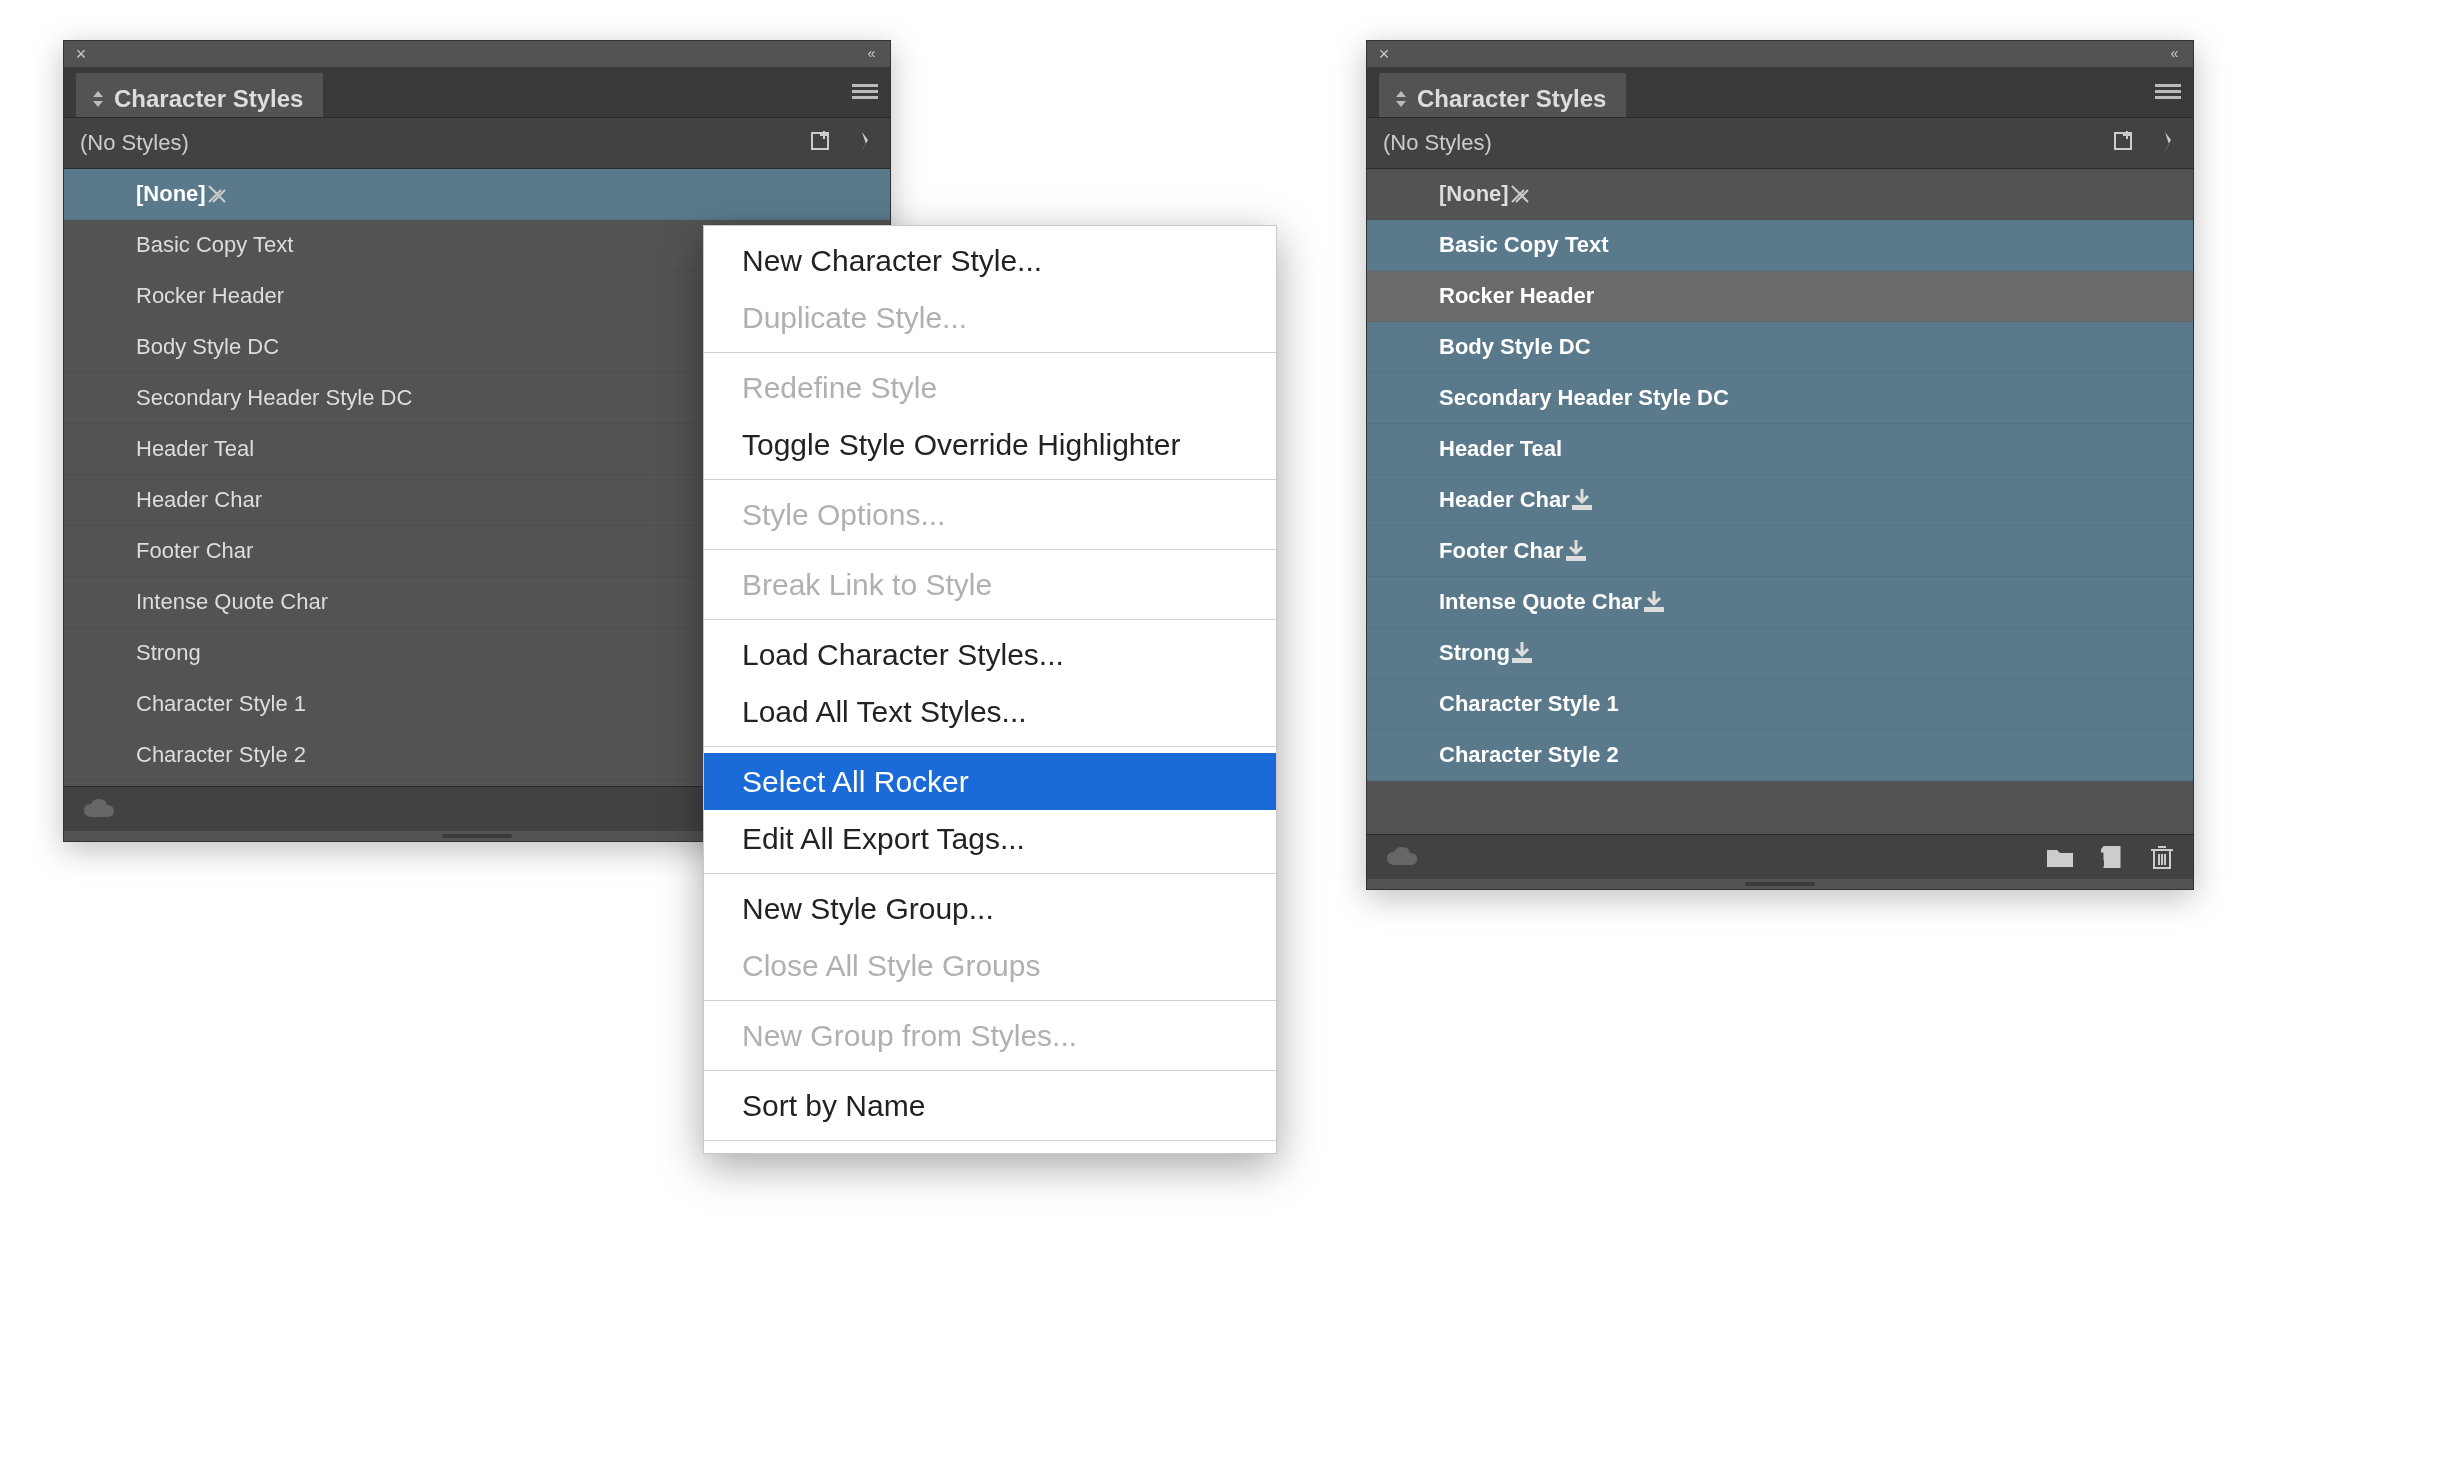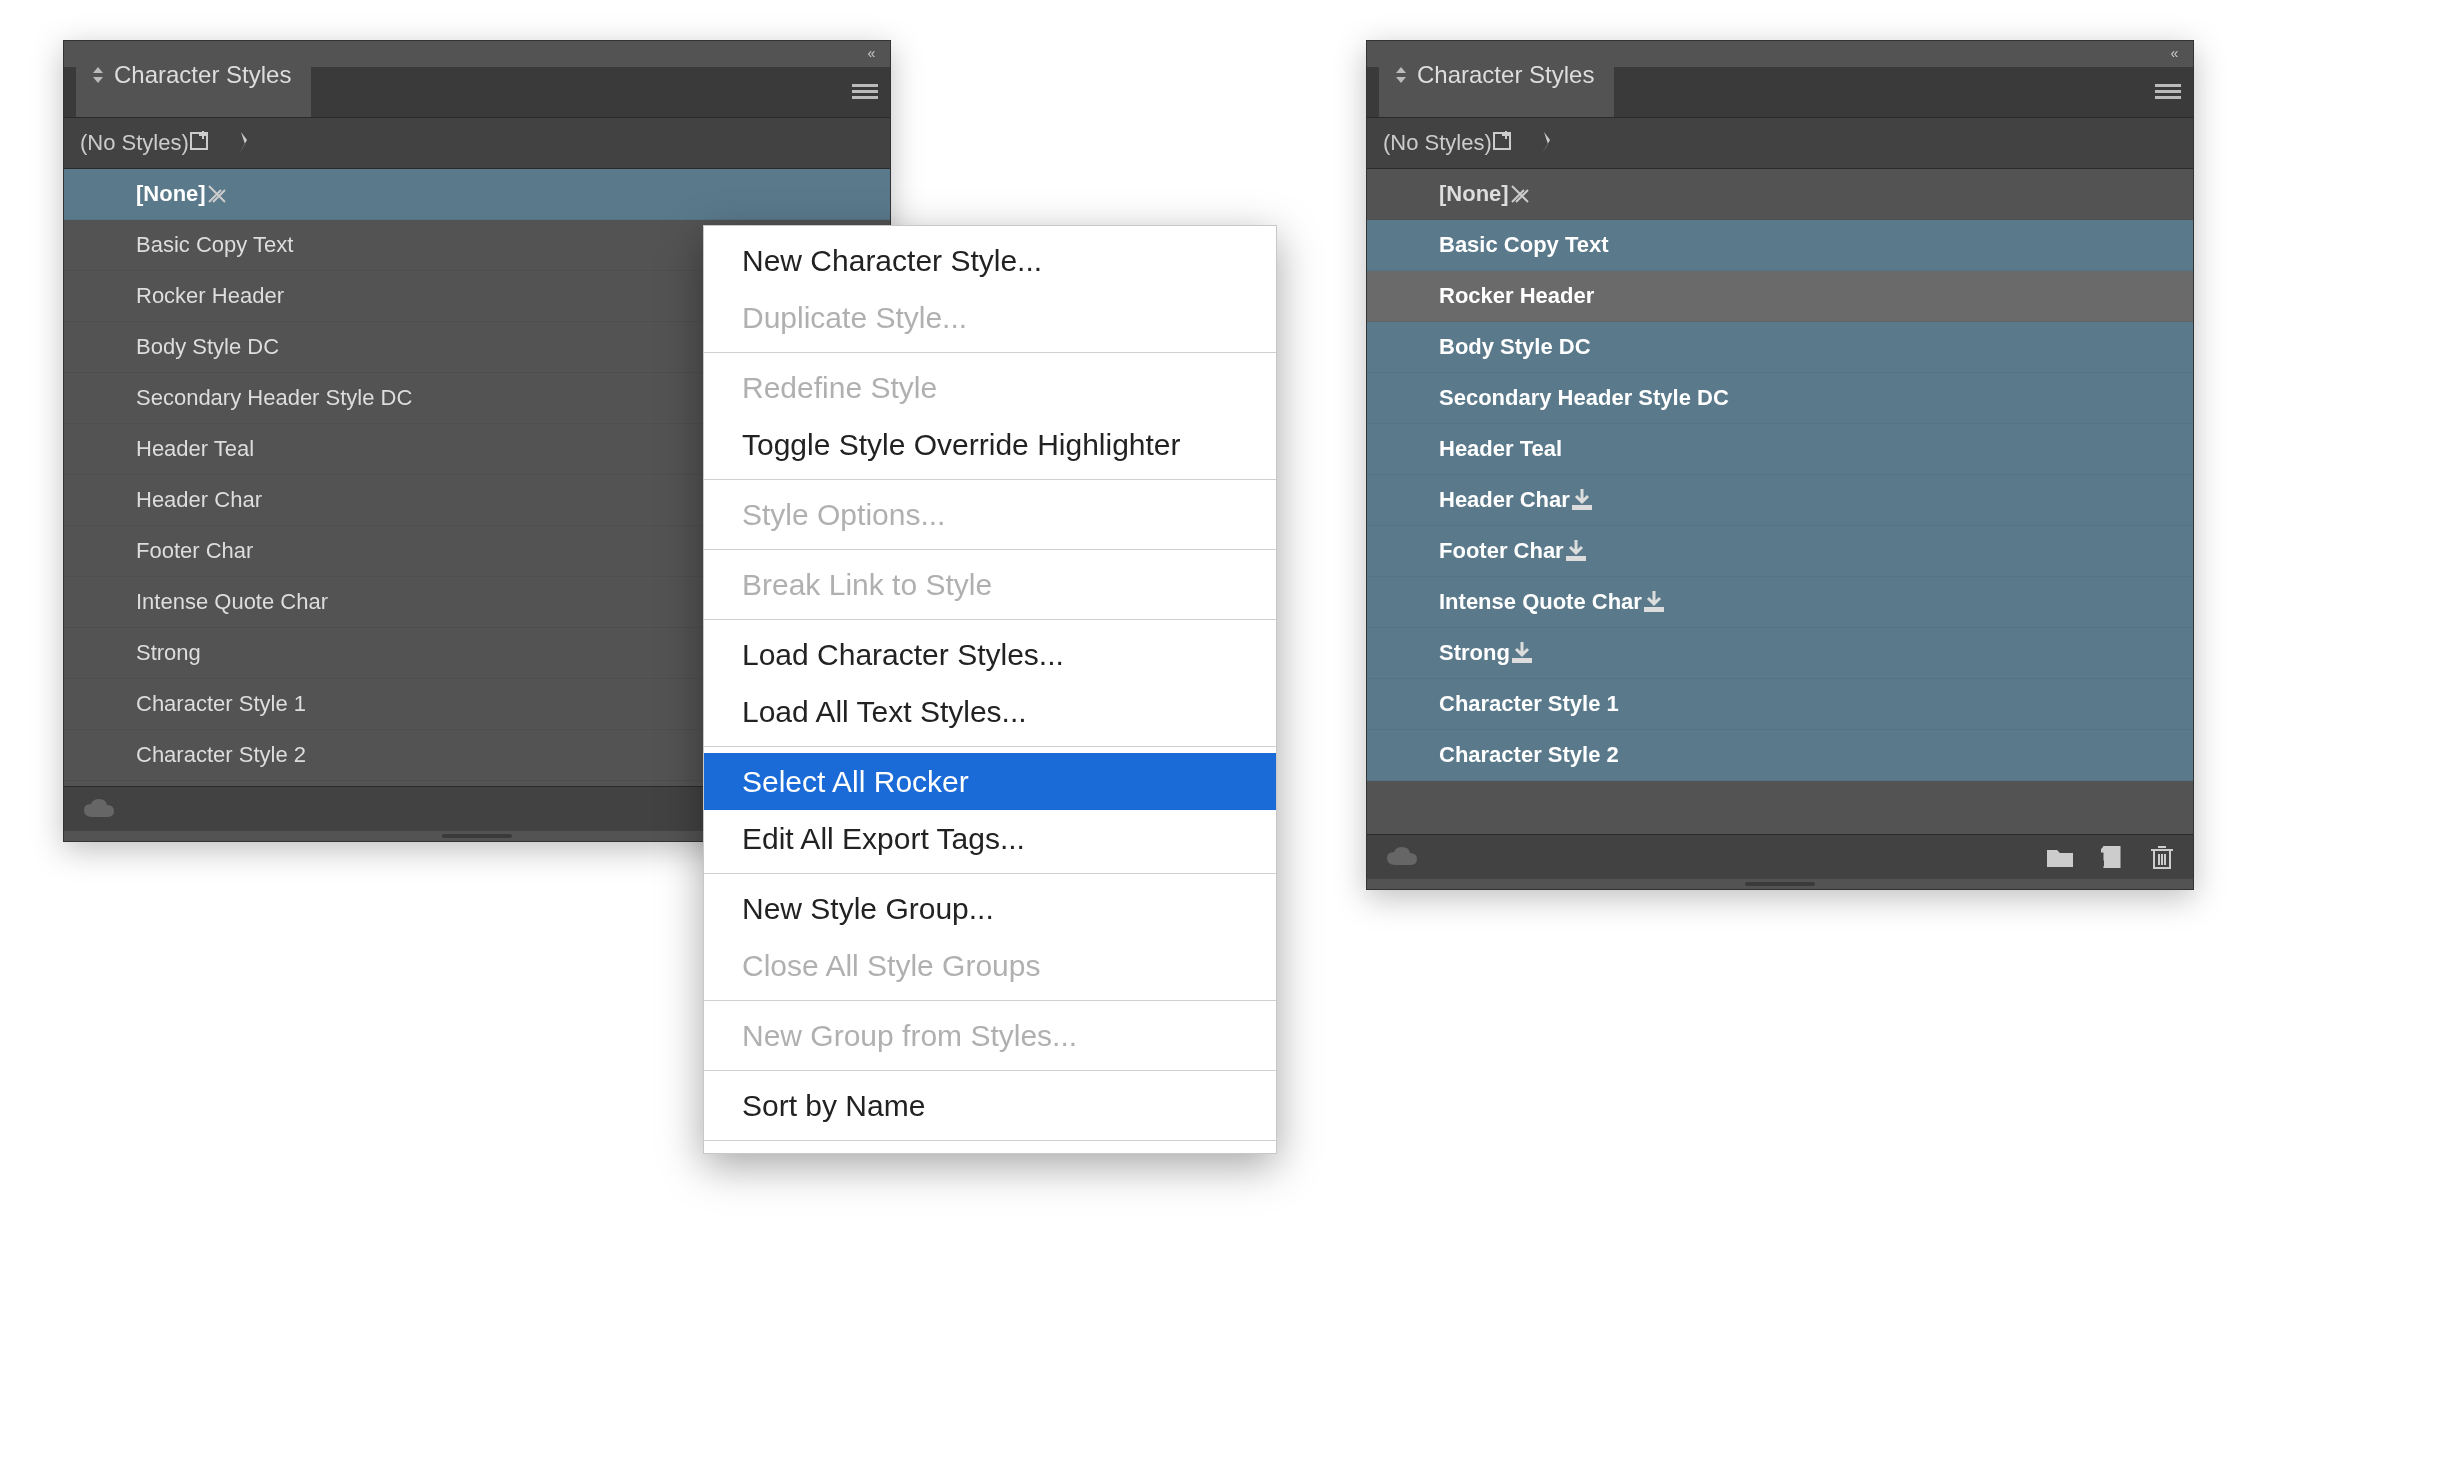"Character Styles" .tab { font-weight: none -> bold; padding: 12px 20px 28px 14px -> 12px 20px 4px 14px }
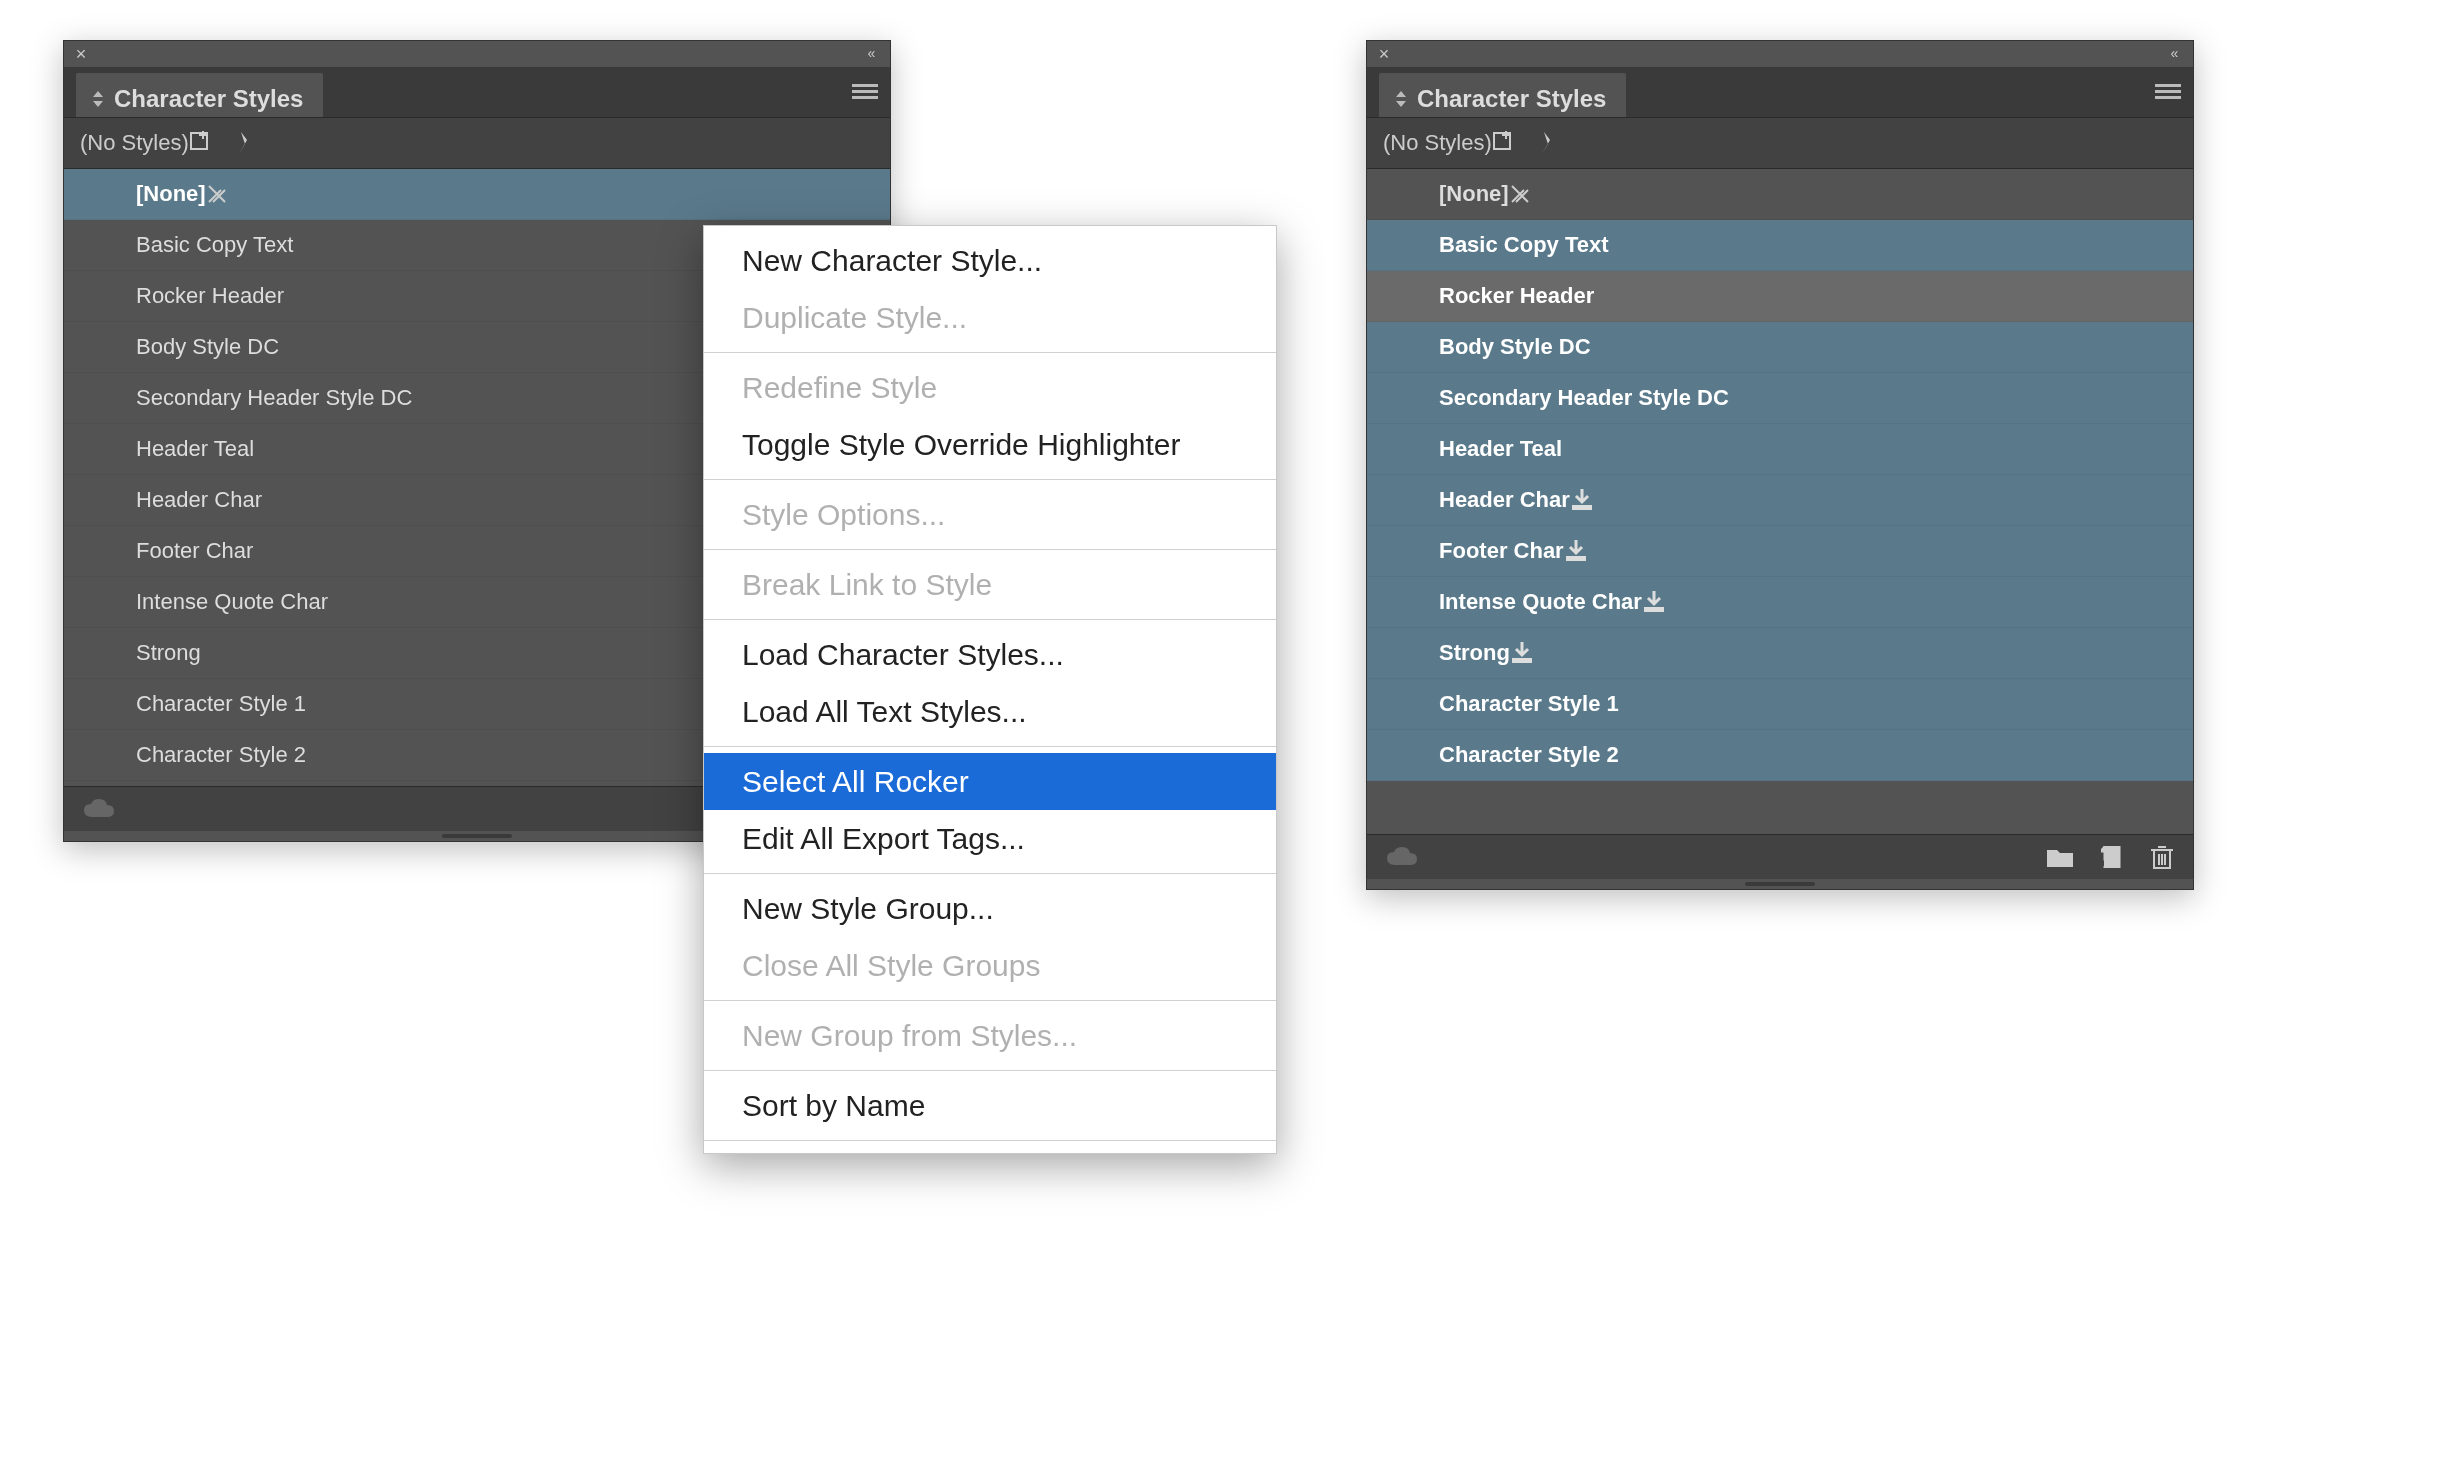"(No Styles)" .subheader { justify-content: none -> space-between }
